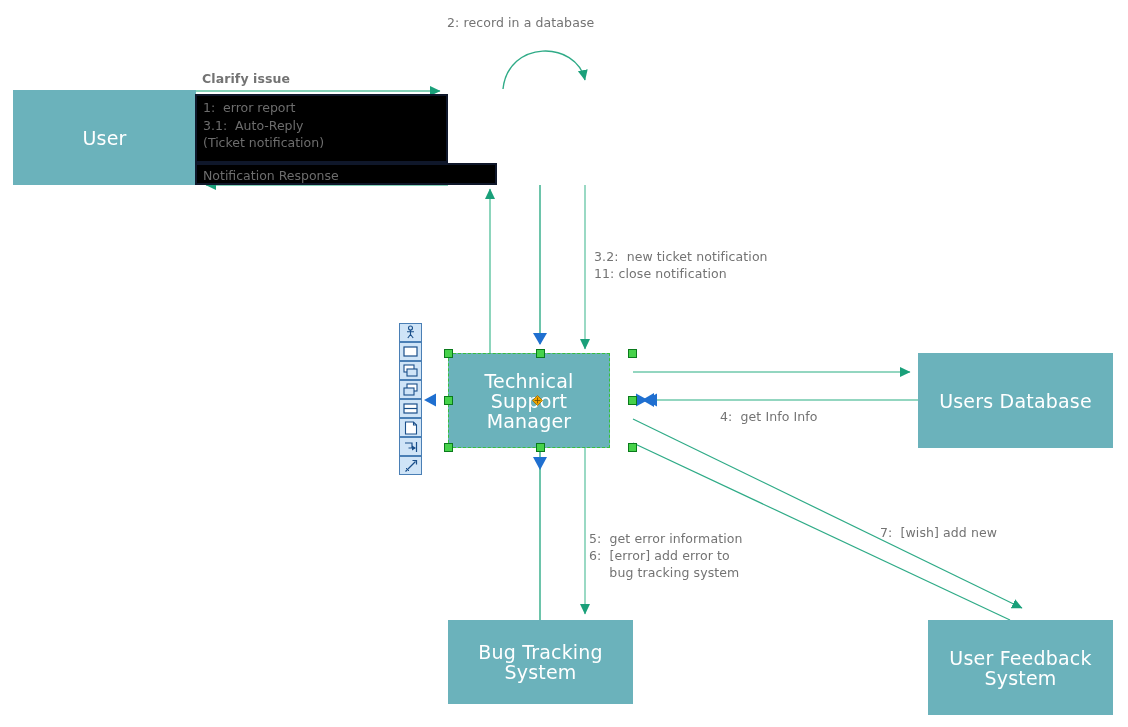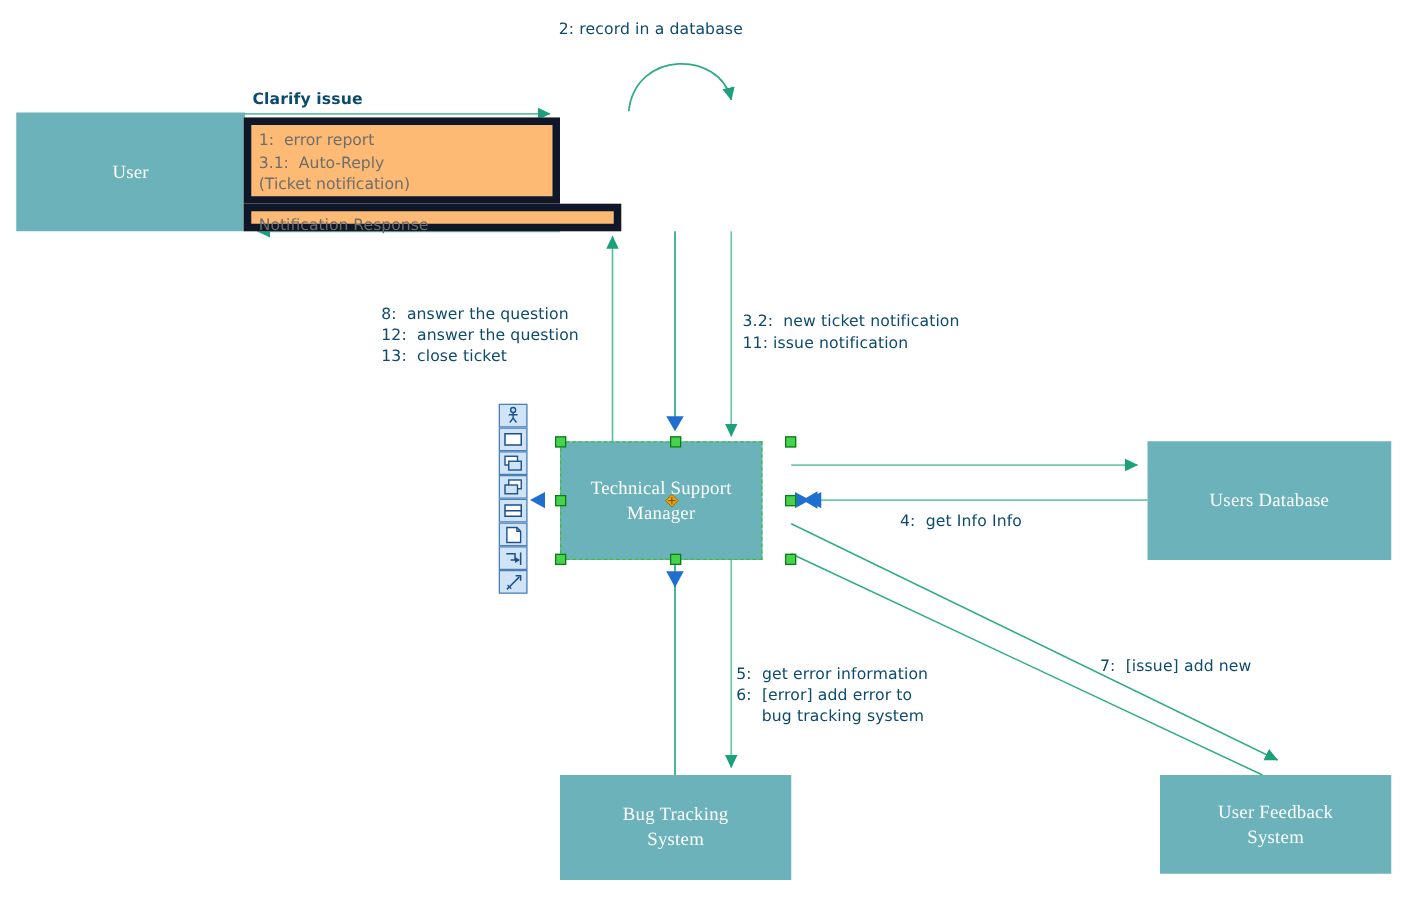"2: record in a database" .lbl { color: #0c4a6e -> #737373 }
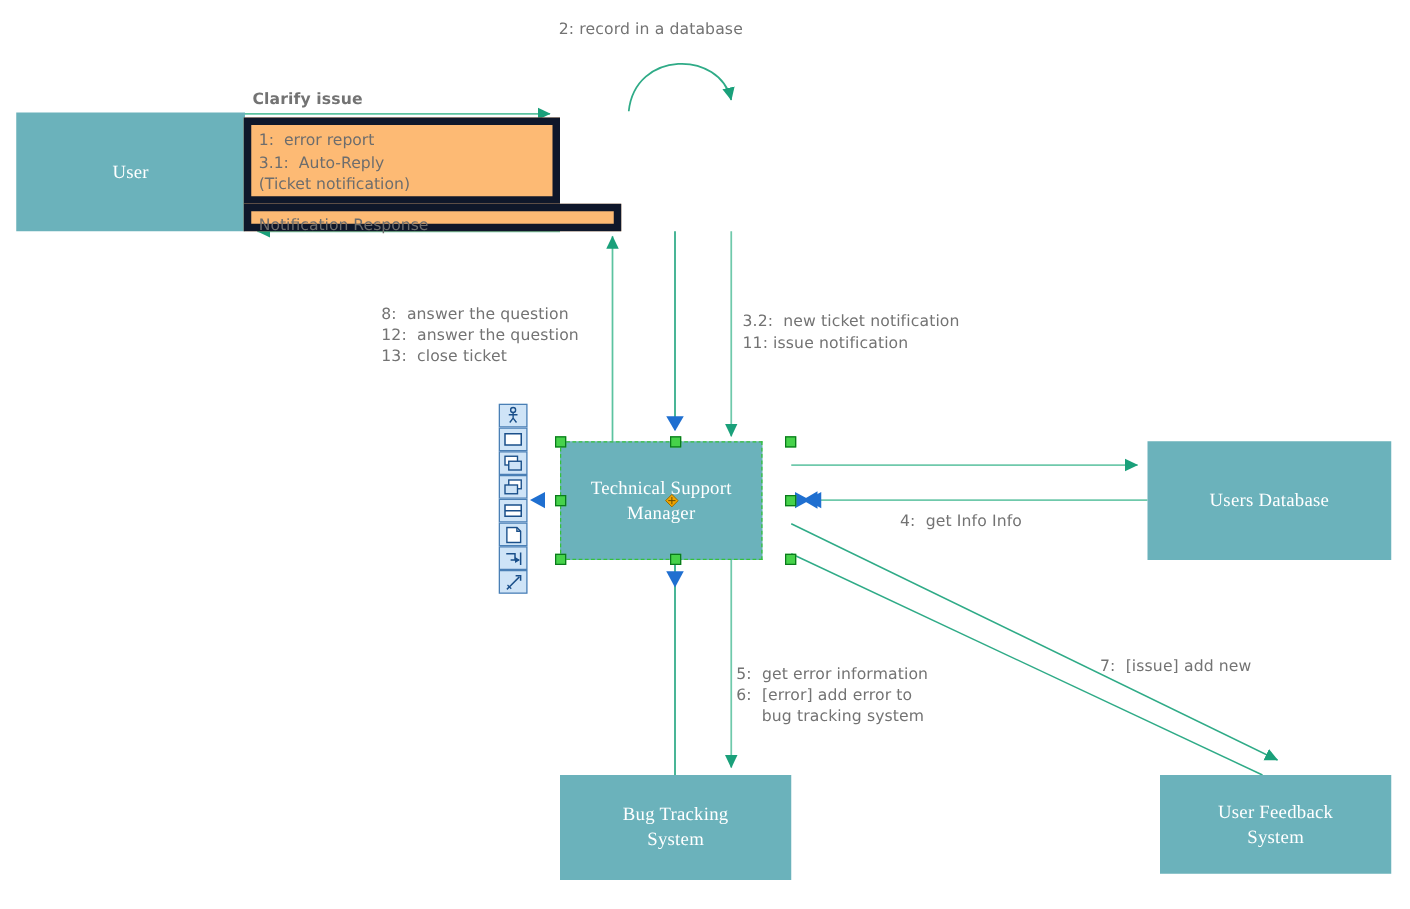"1: error report" .msgbox { background: #fdba74 -> #000000; border: 6px solid #0f172a -> 2px solid #0f172a }
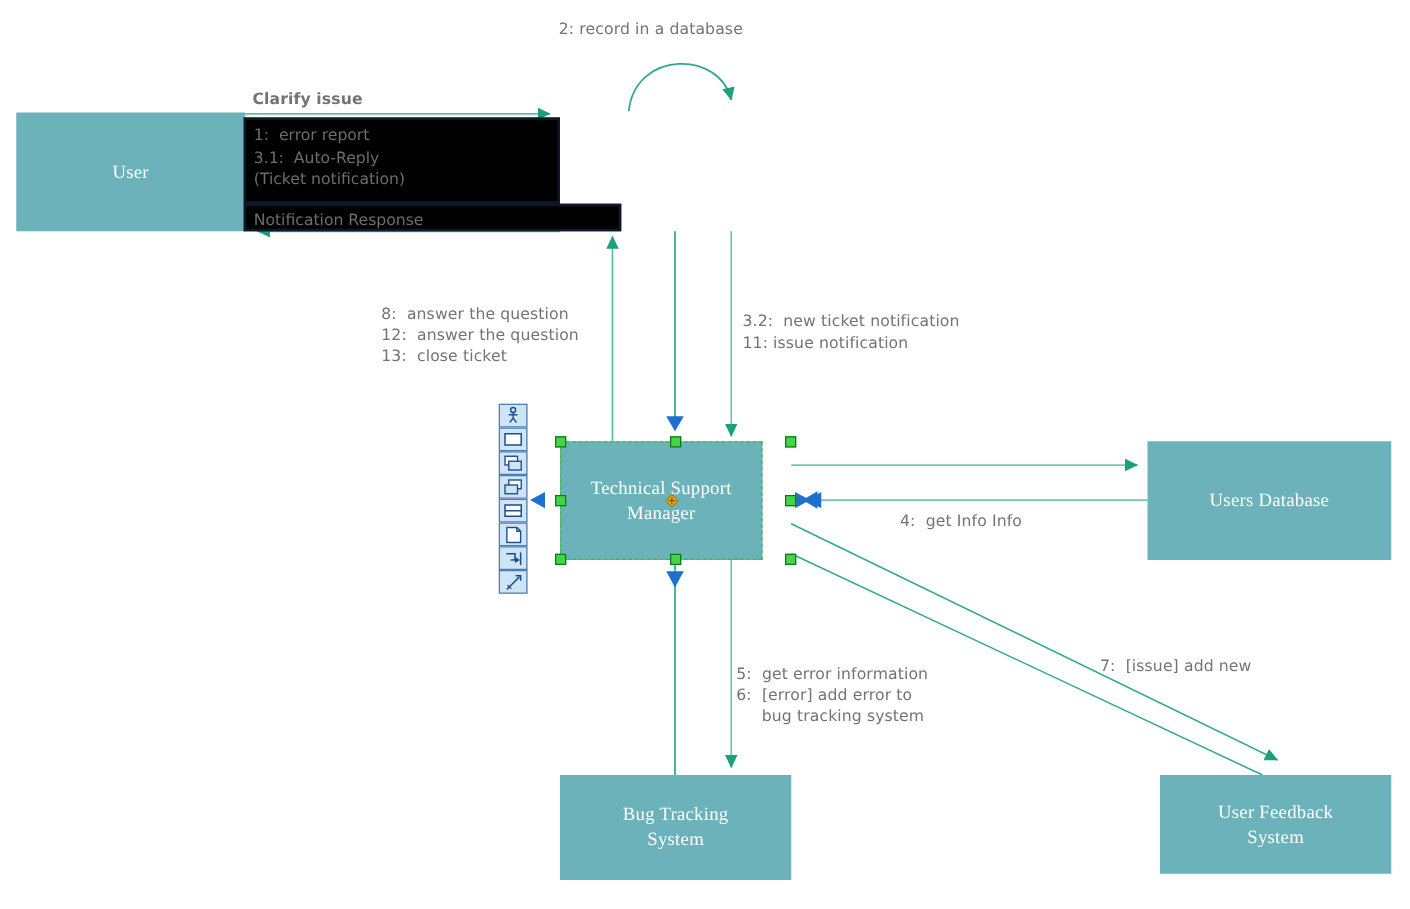"User" .node { font-family: Liberation Serif, serif -> none; font-size: 15px -> 19px }
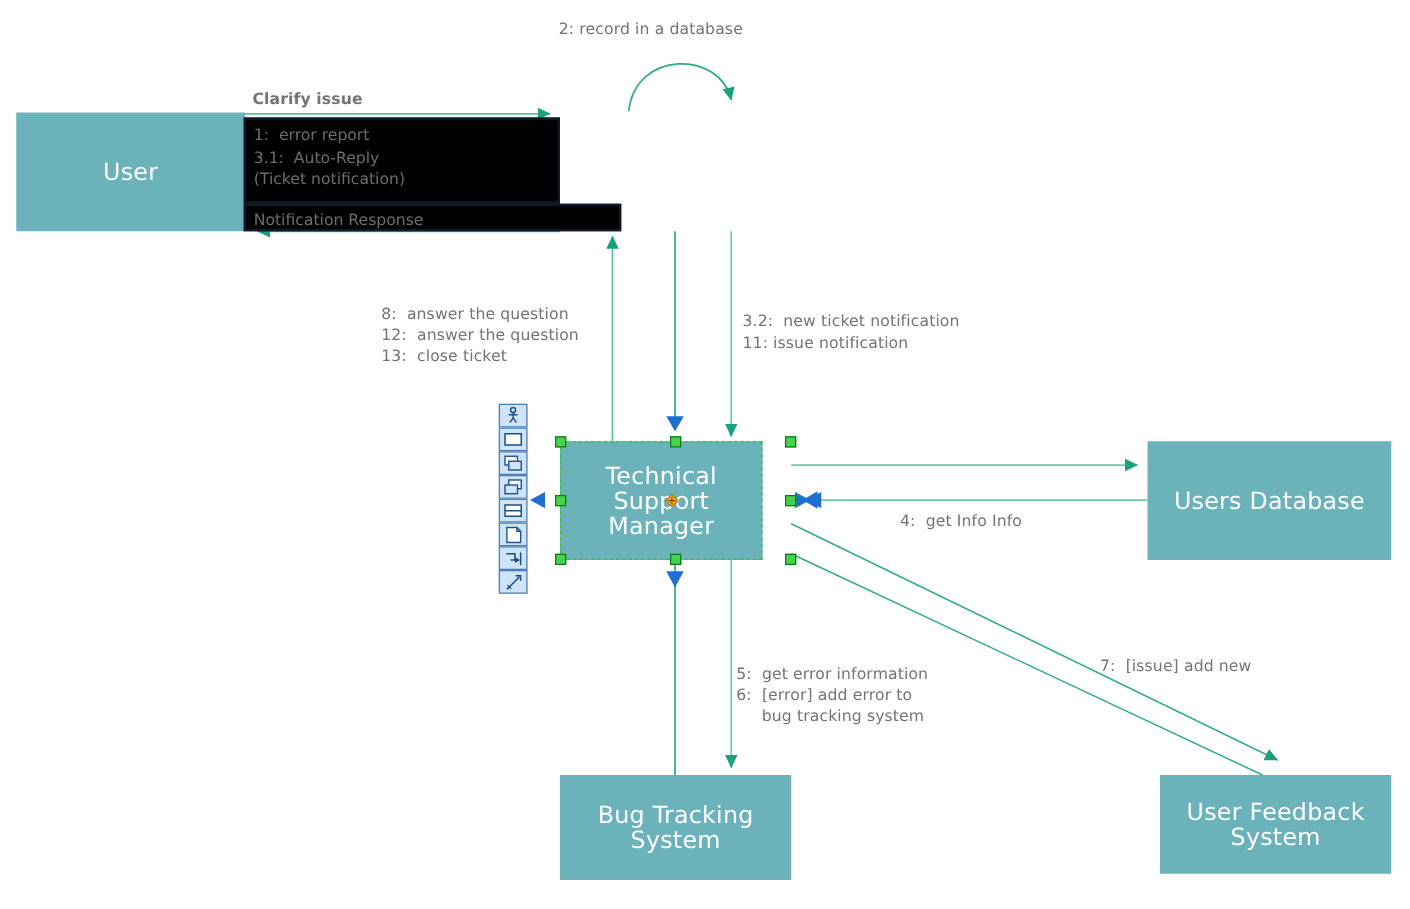"8: answer the question" div.lbl { html: <div>8: answer the question 12: answer the question 13: close ticket</div> -> none }
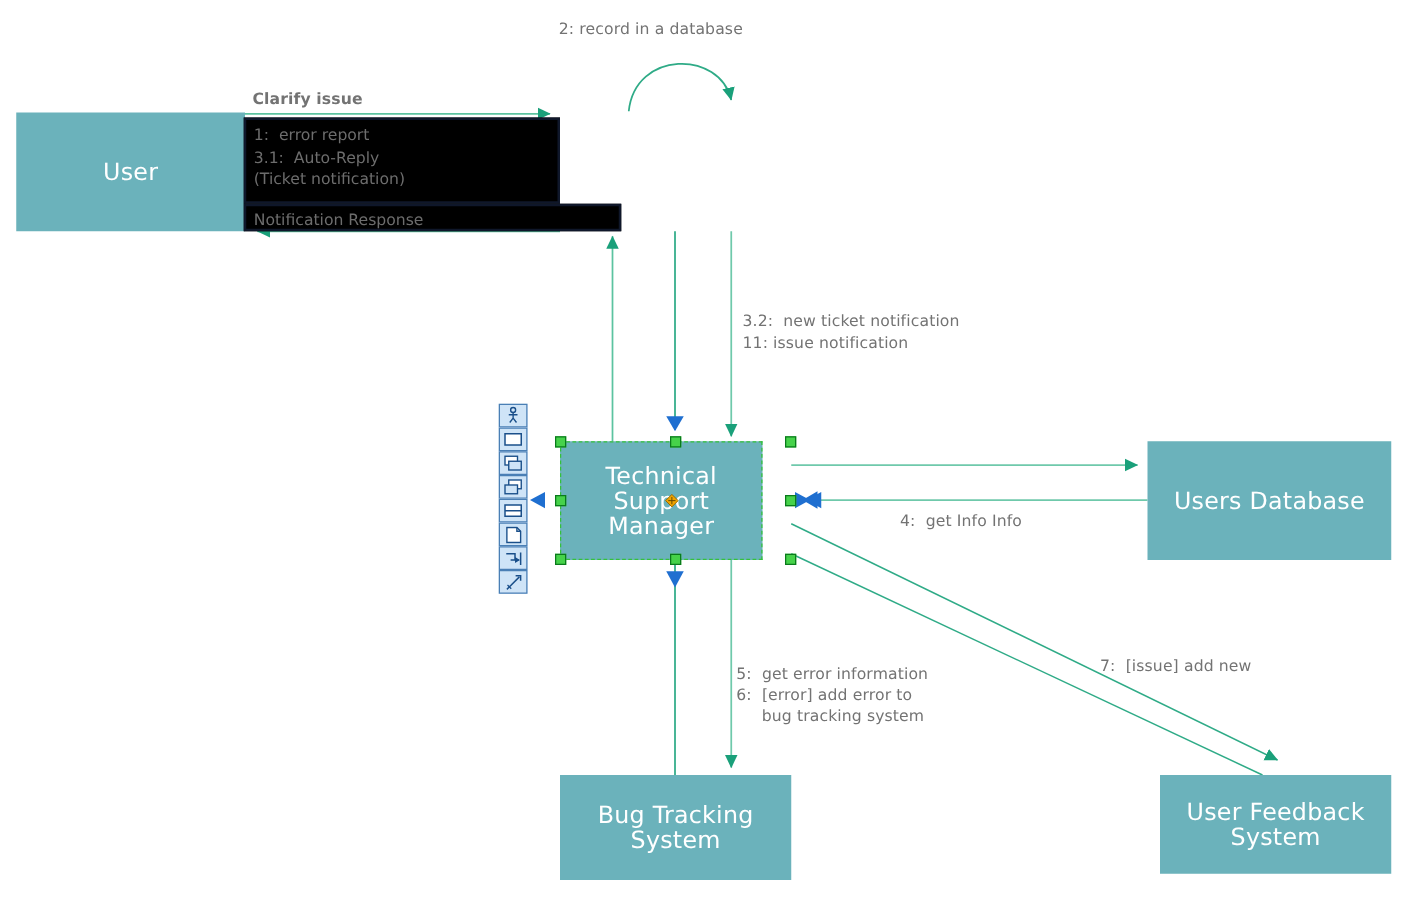"3.2: new ticket notification" div.lbl { text: issue -> close }
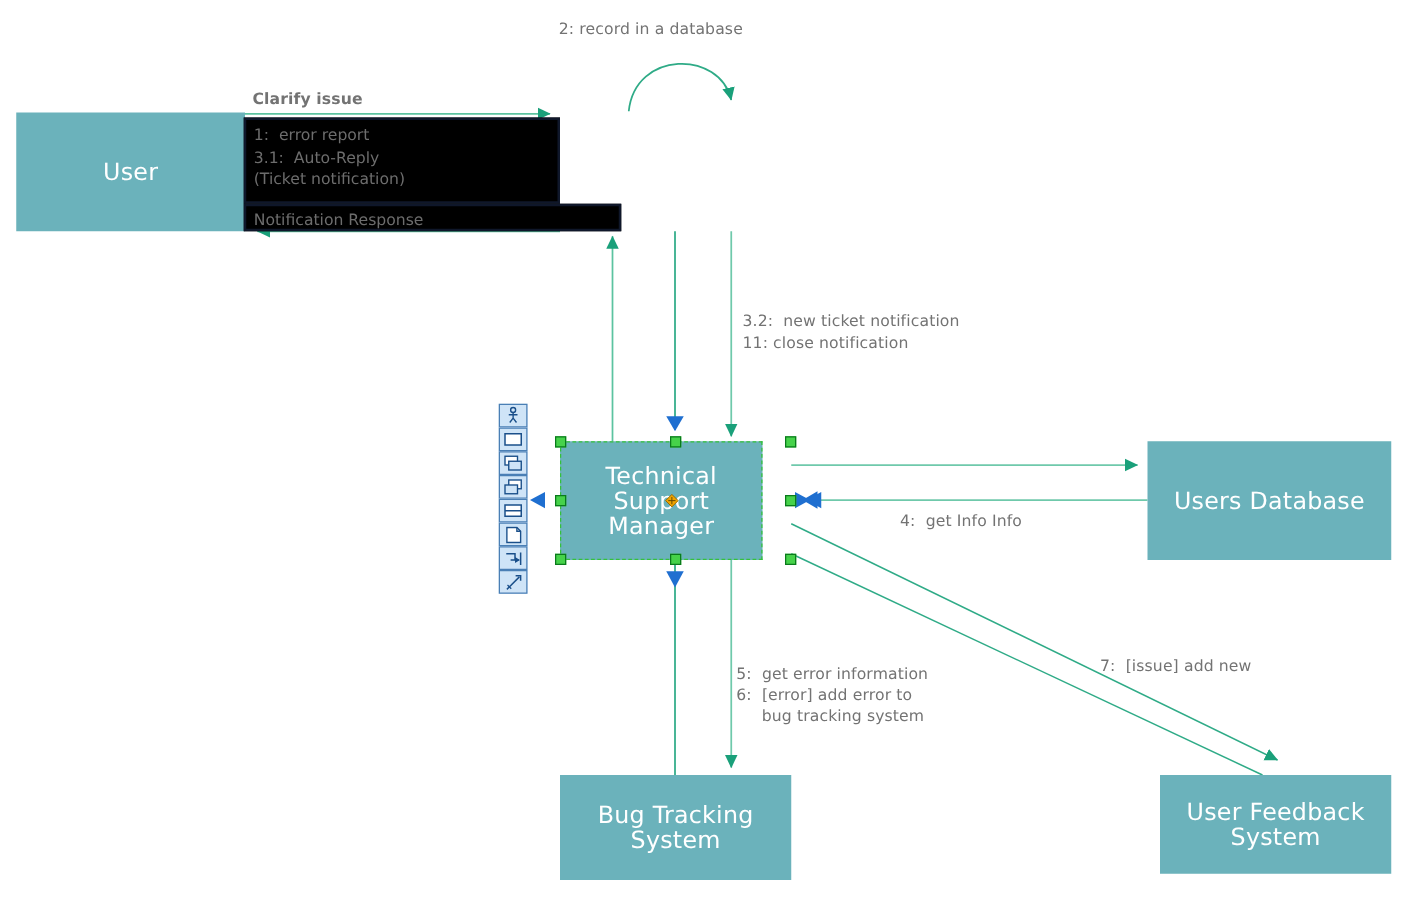"7: [issue] add new" div.lbl { text: issue -> wish }
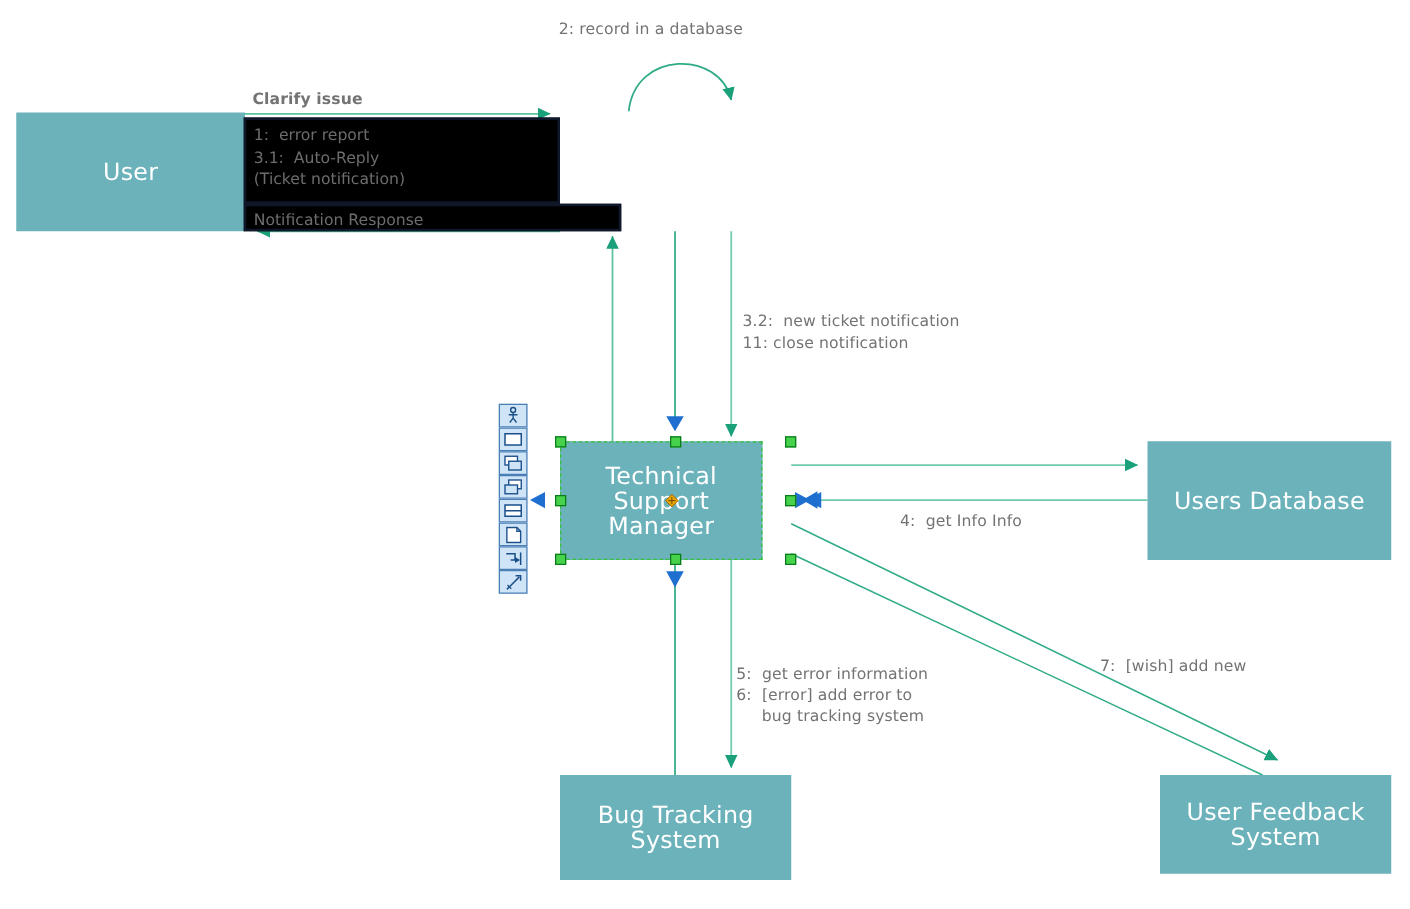"User Feedback" div.node { height: 79px -> 95px }
